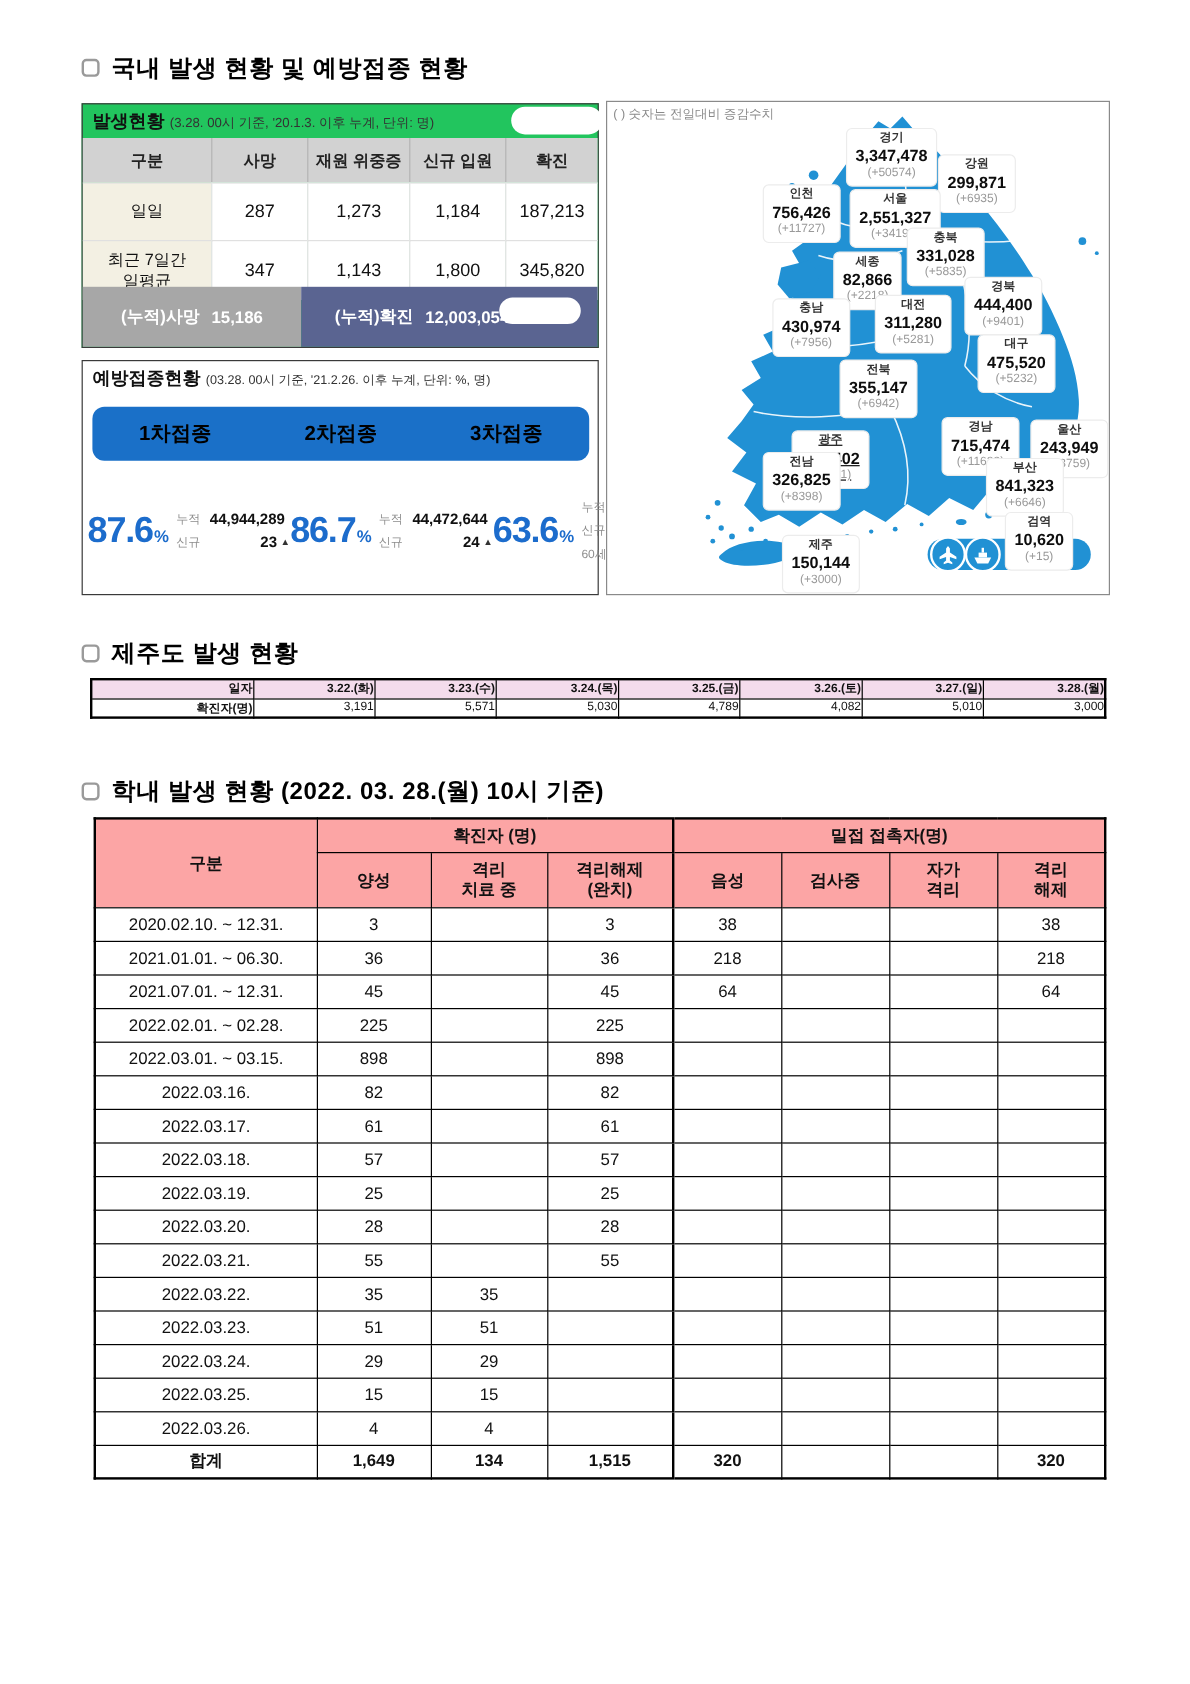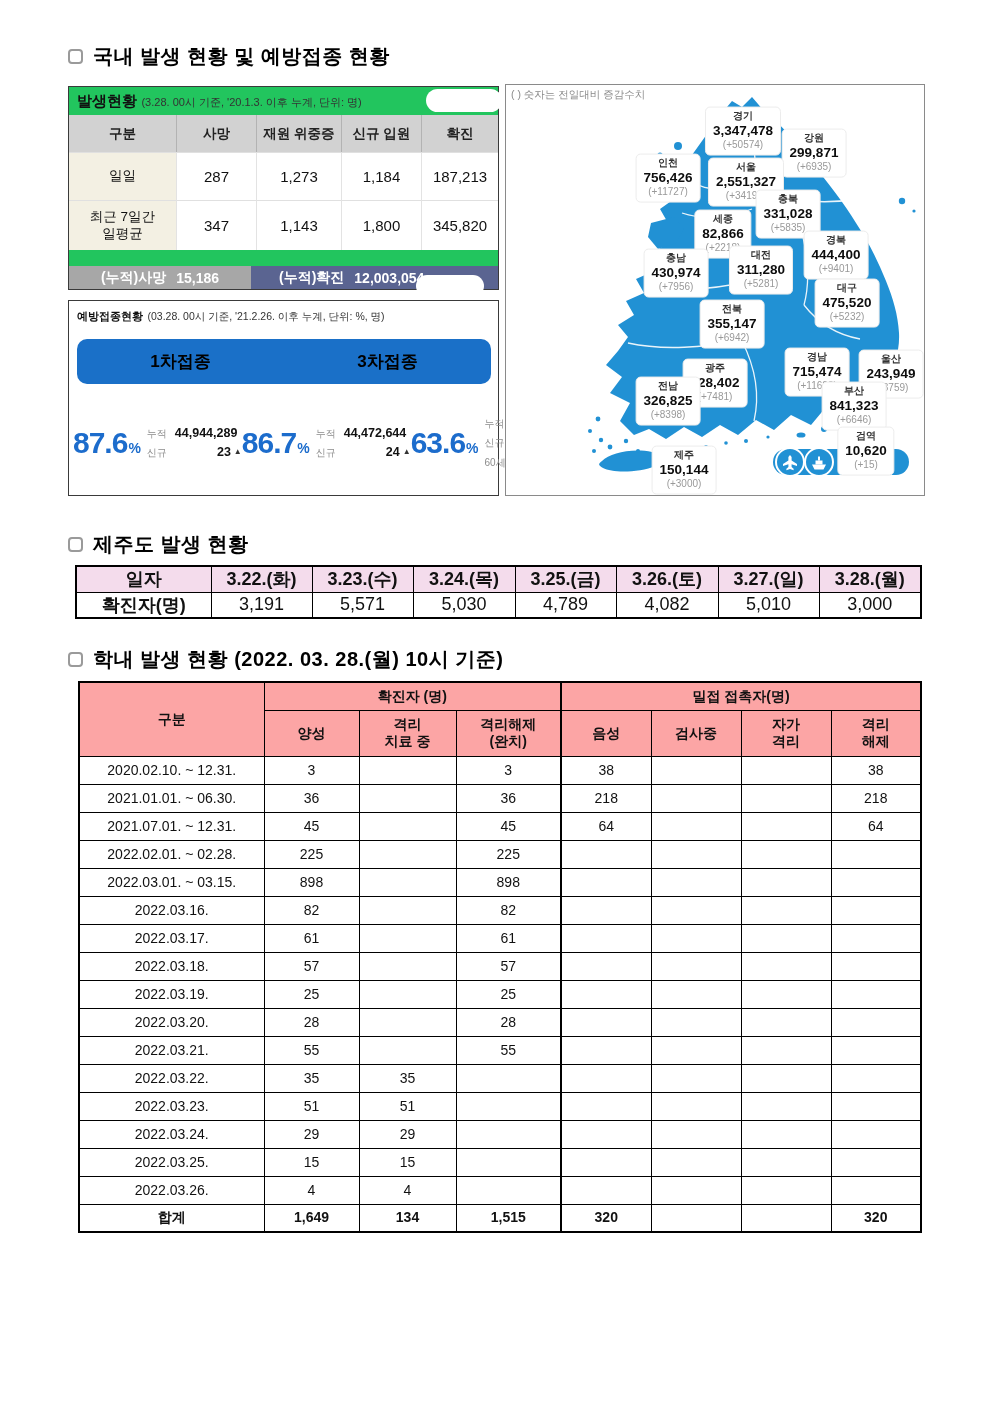"(누적)사망" .ob-footer { height: 23px -> 50px }
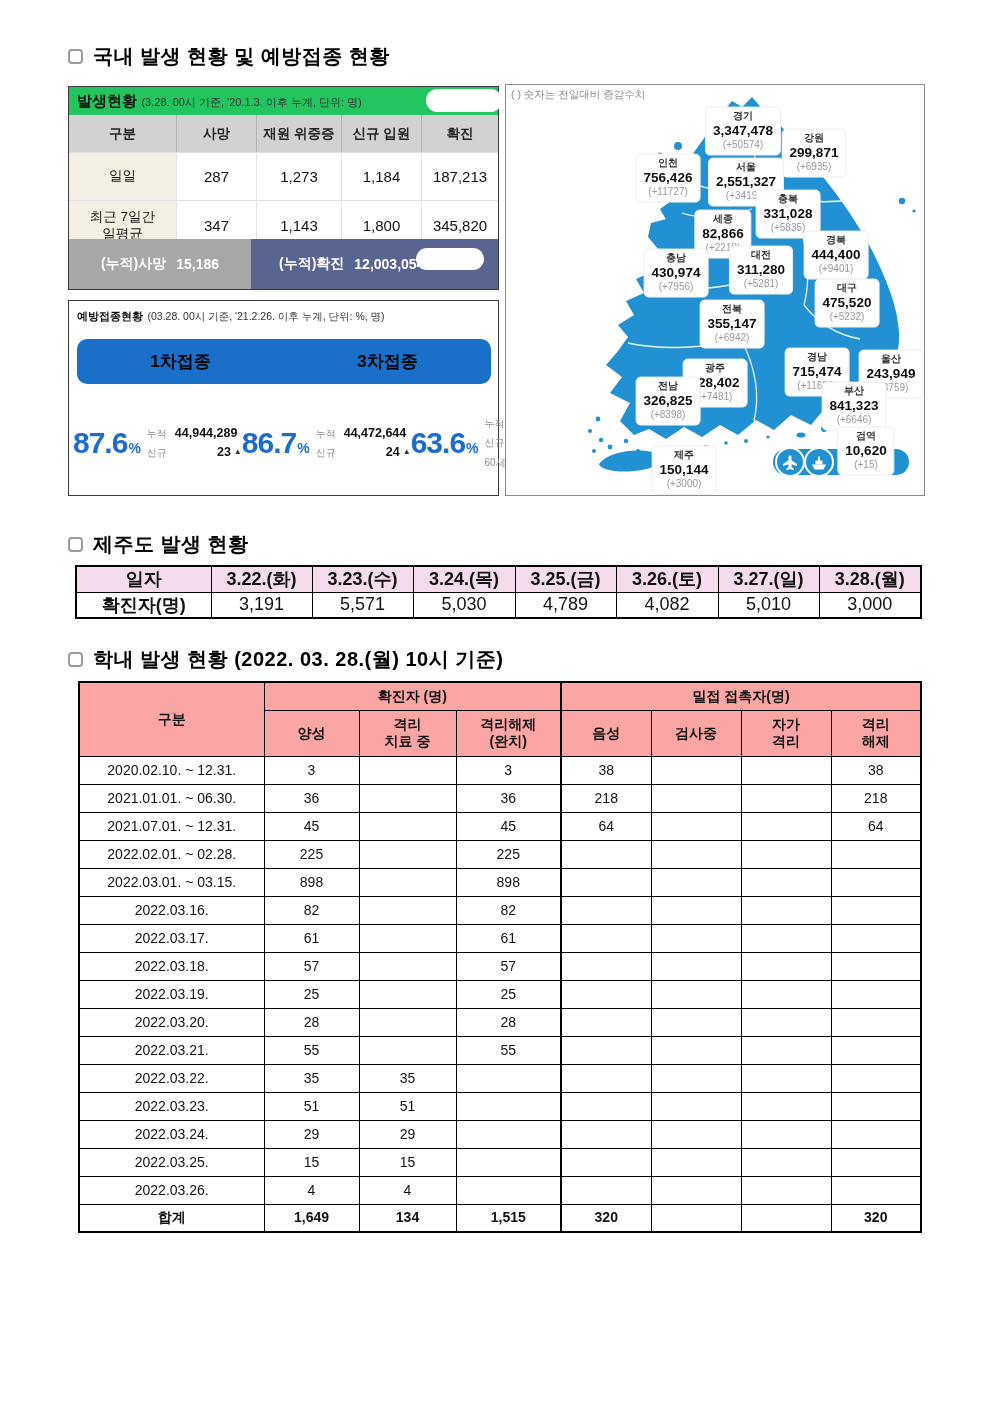"예방접종현황" .vx-title { font-size: 11px -> 15px }
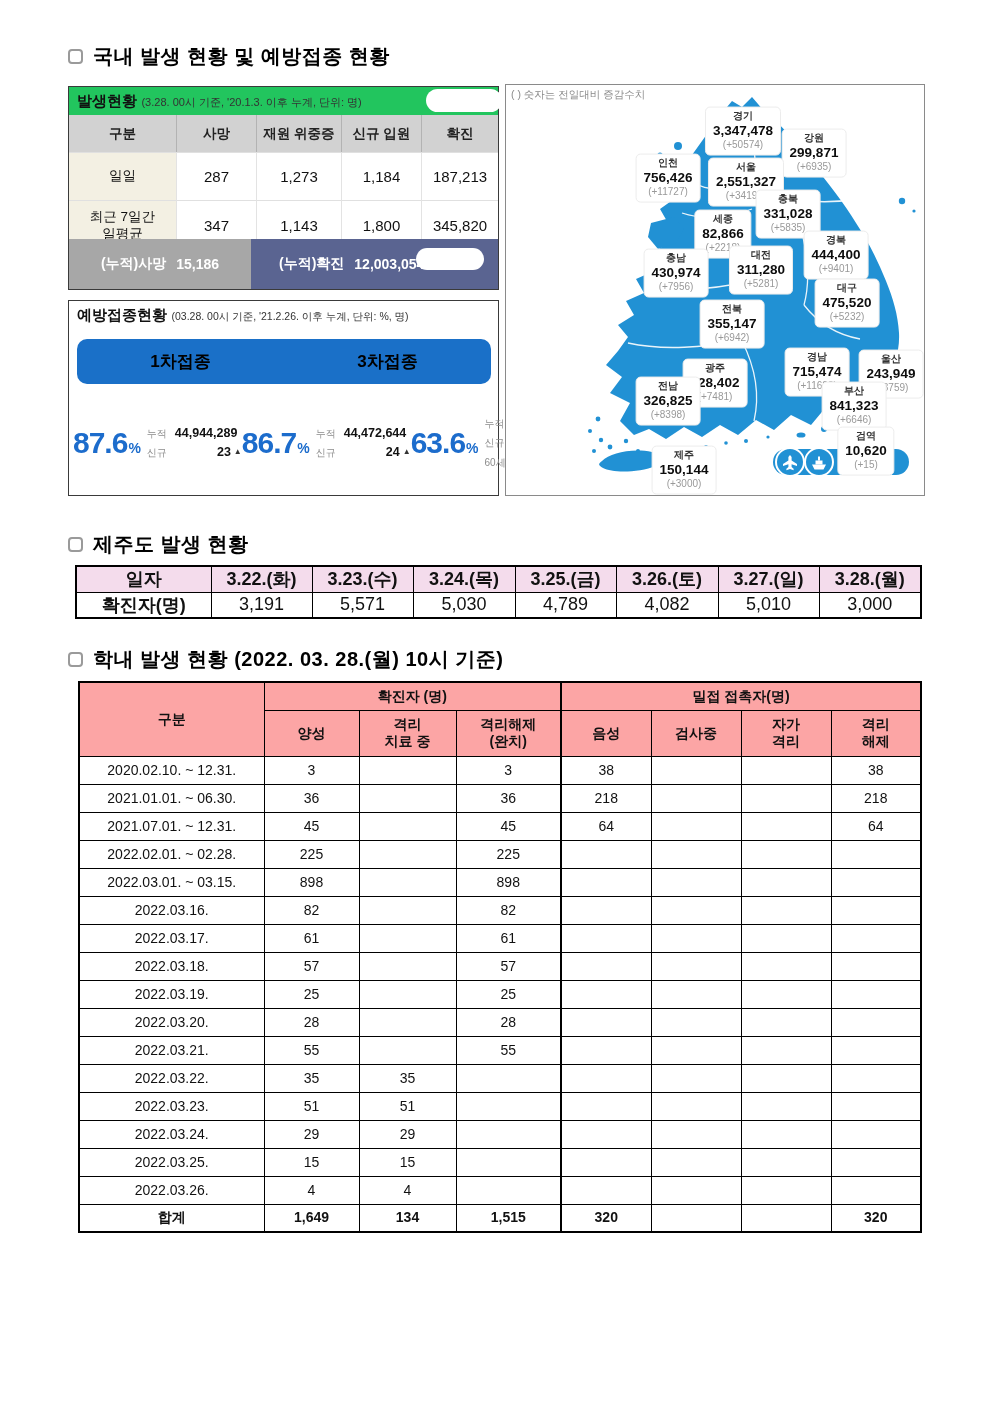"2차접종" div.vx-bar-cell { html: none -> <div>2차접종</div> }
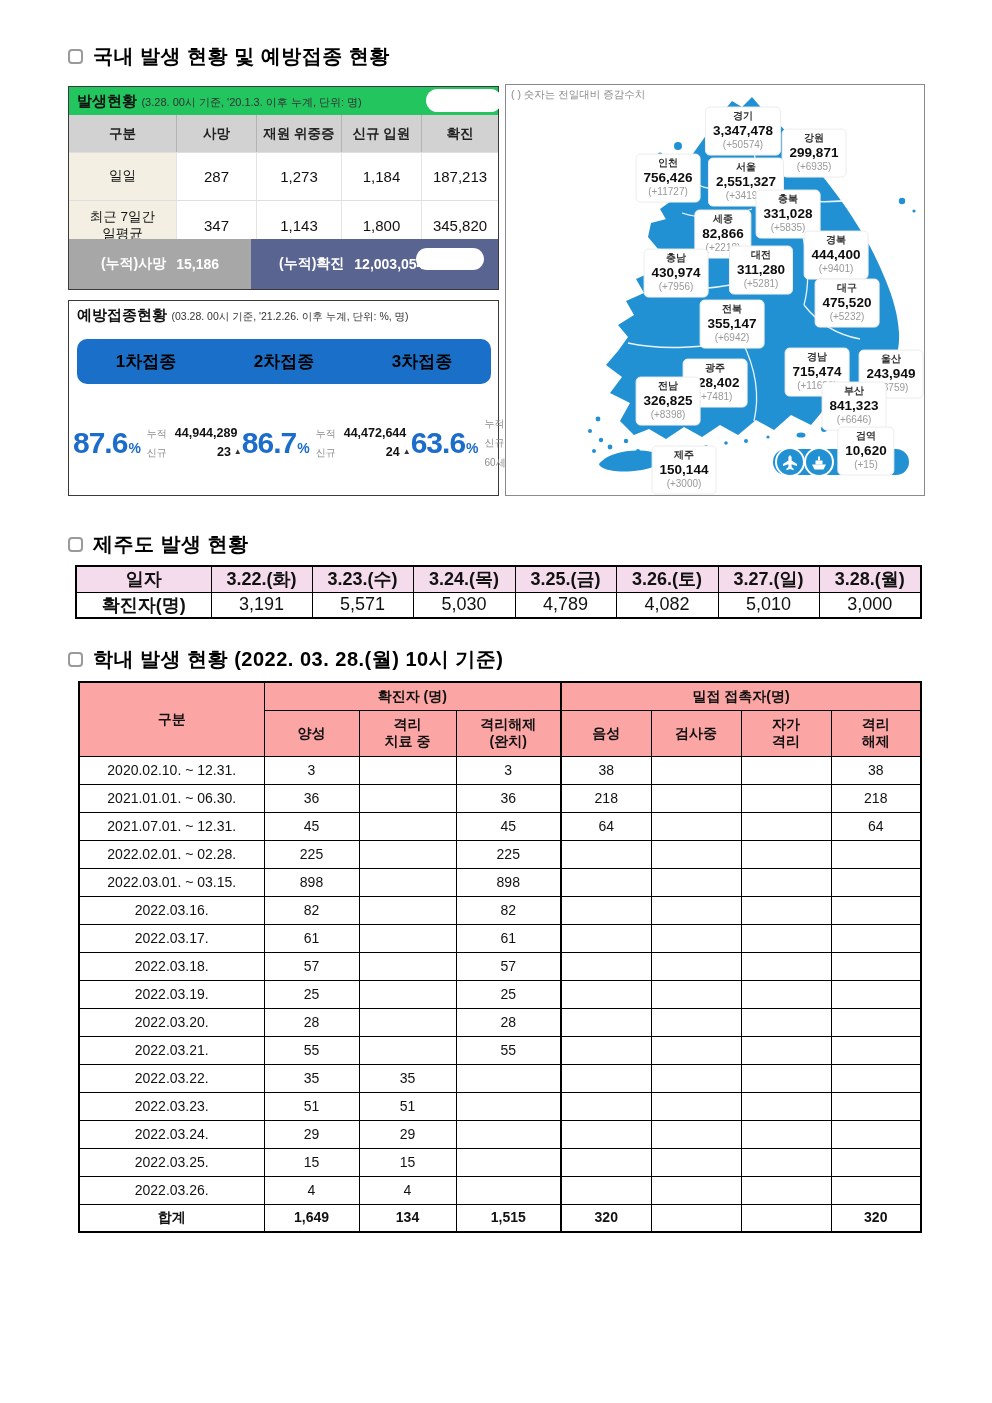"광주" div.map-label { left: 209px -> 186px; text-decoration: none -> underline }
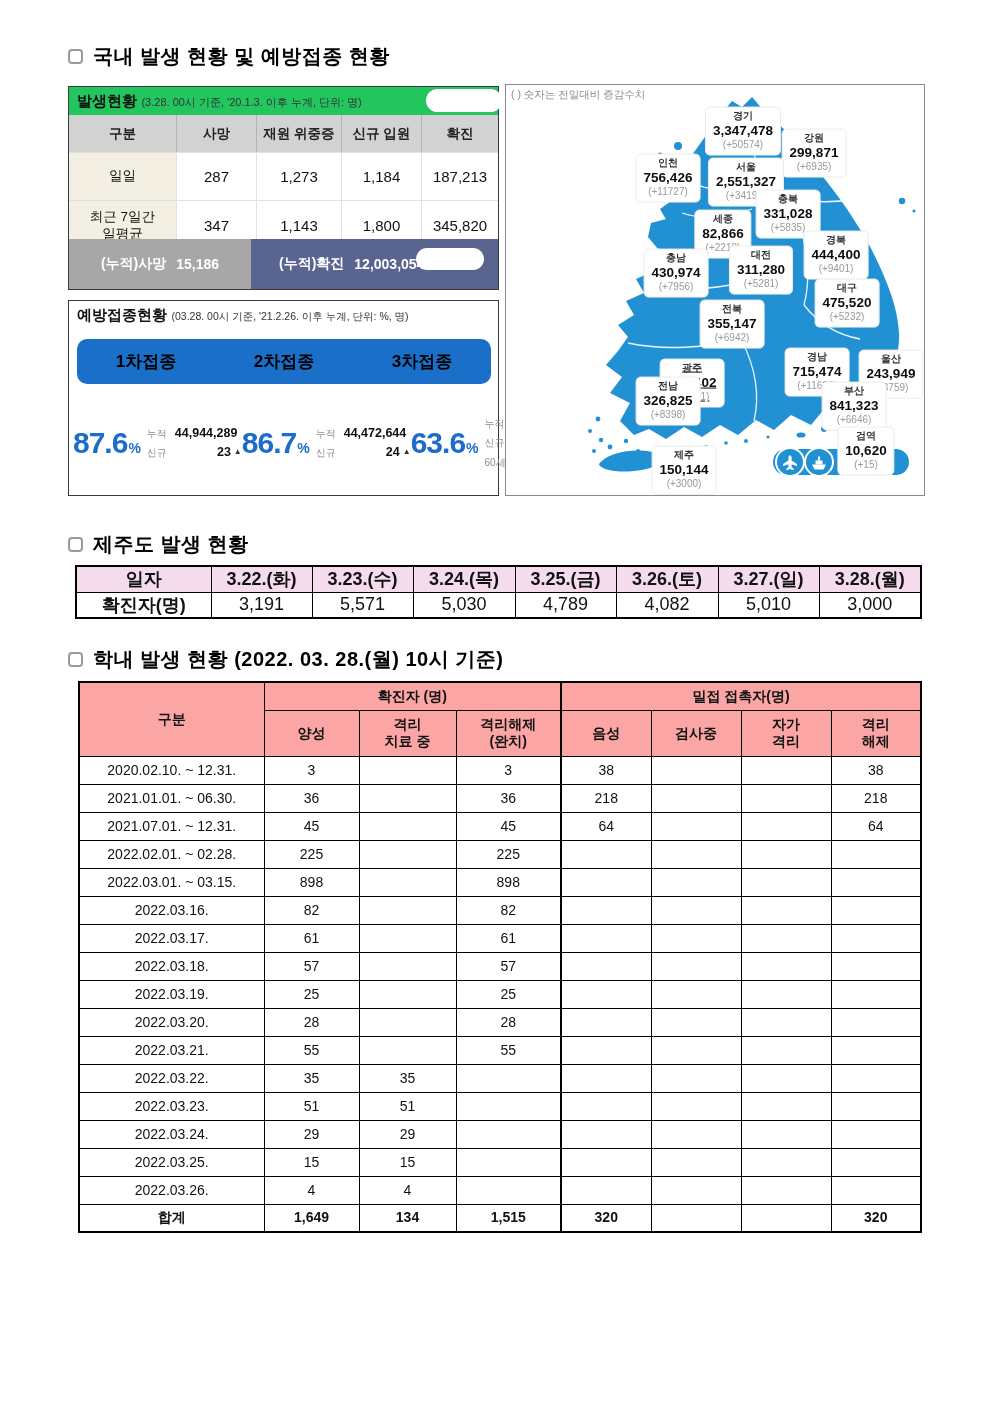"일자" .jeju-table td { font-size: 18px -> 10px; height: 26px -> 16px; text-align: center -> right }
